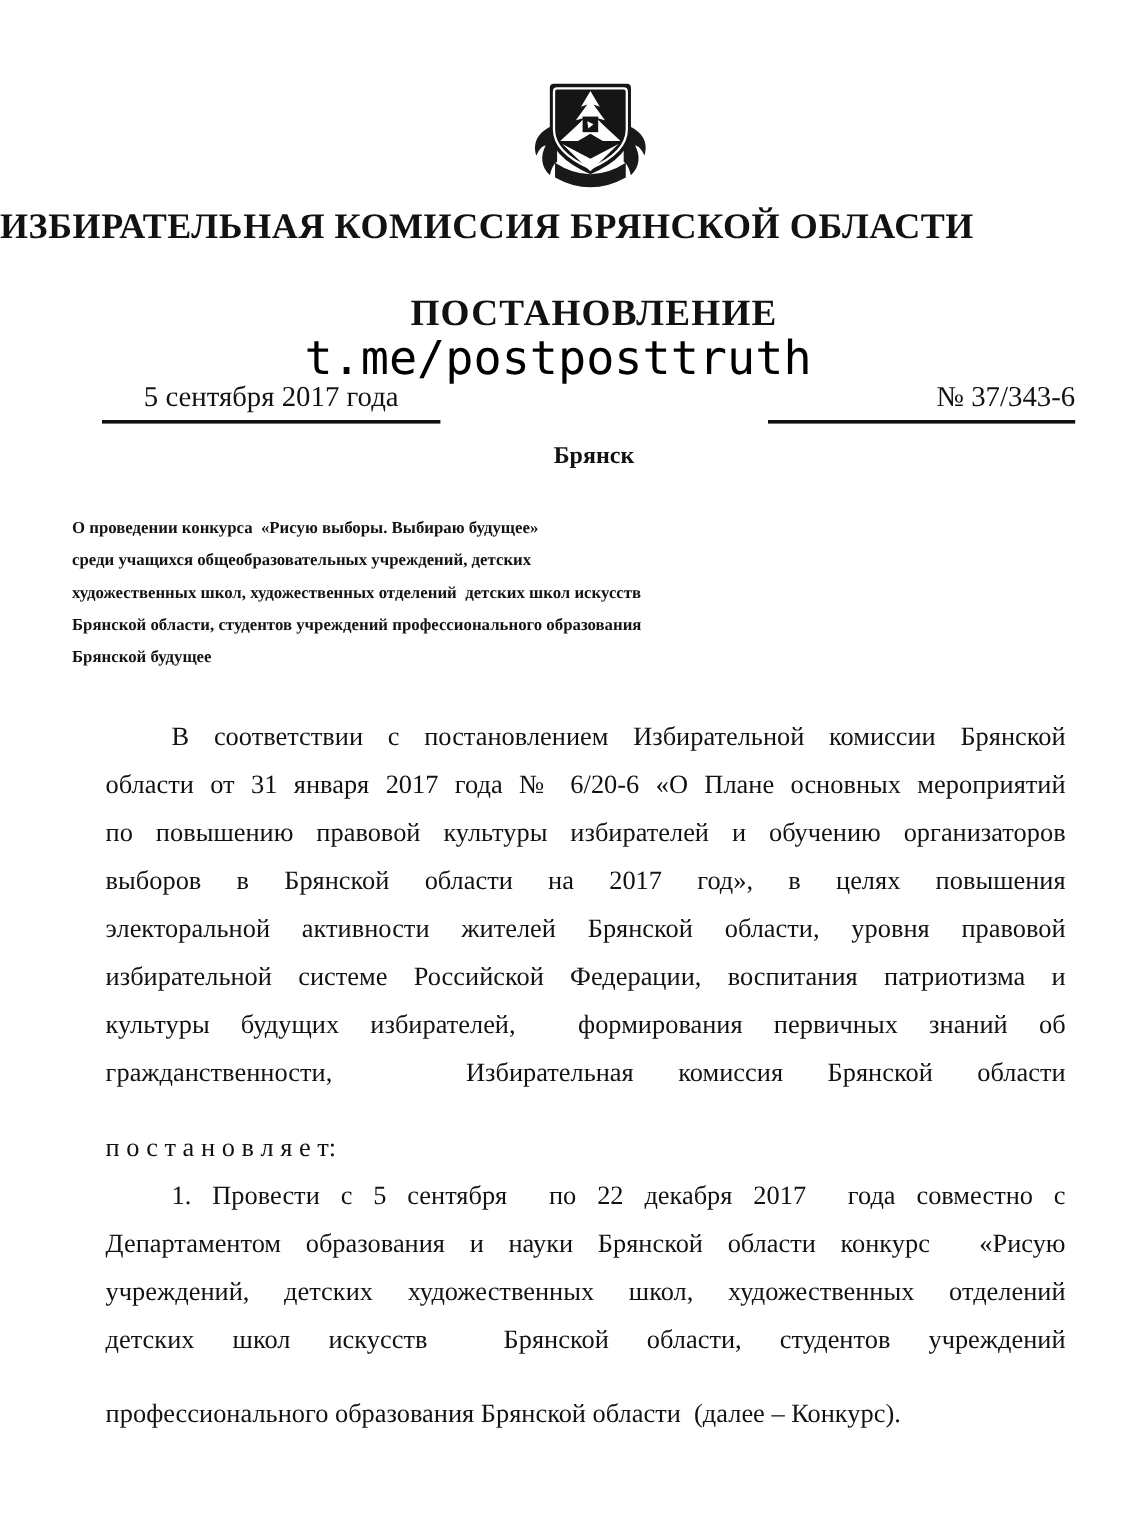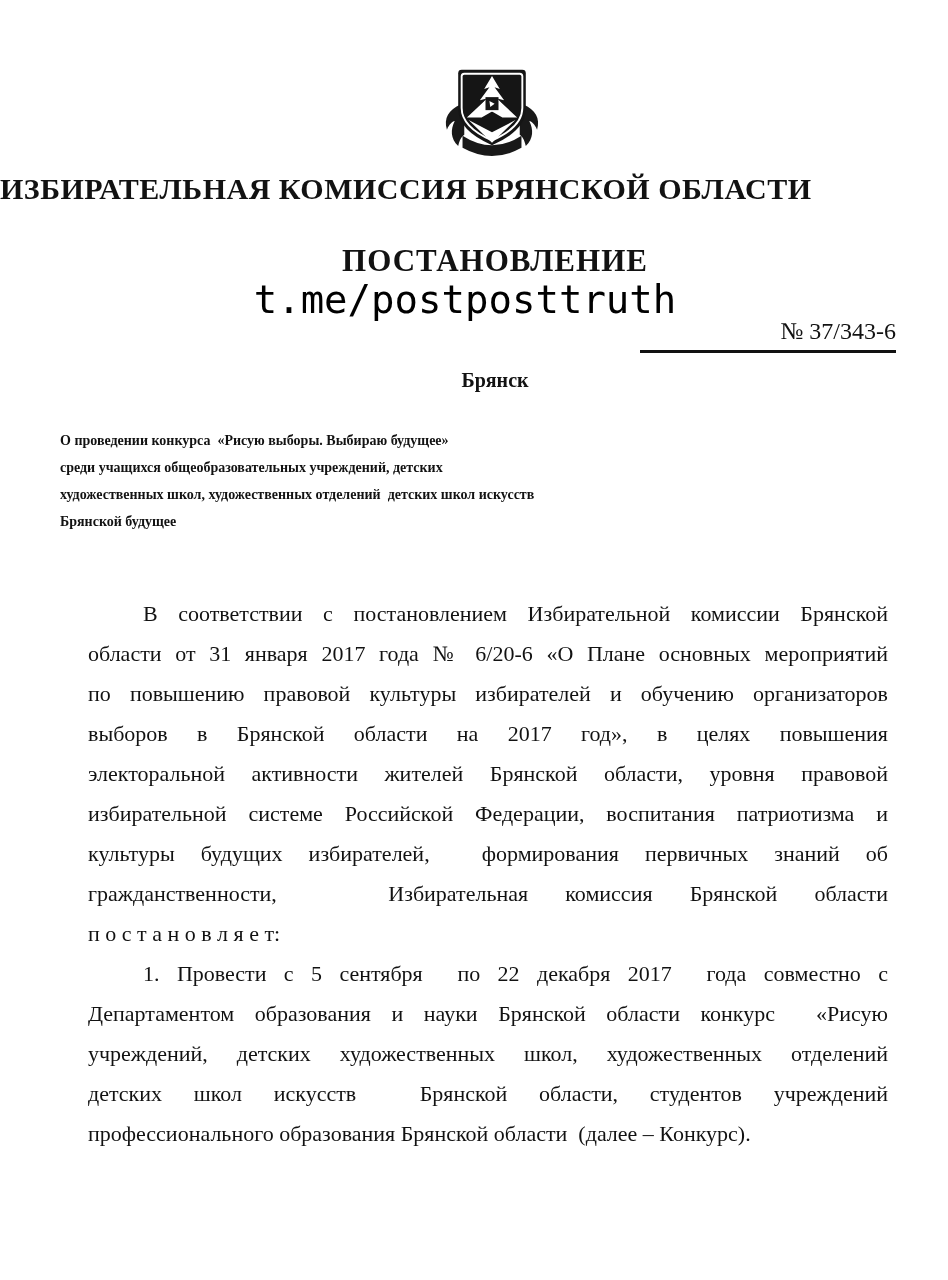"5 сентября 2017 года" div.date-field { html: none -> <div>5 сентября 2017 года</div> }
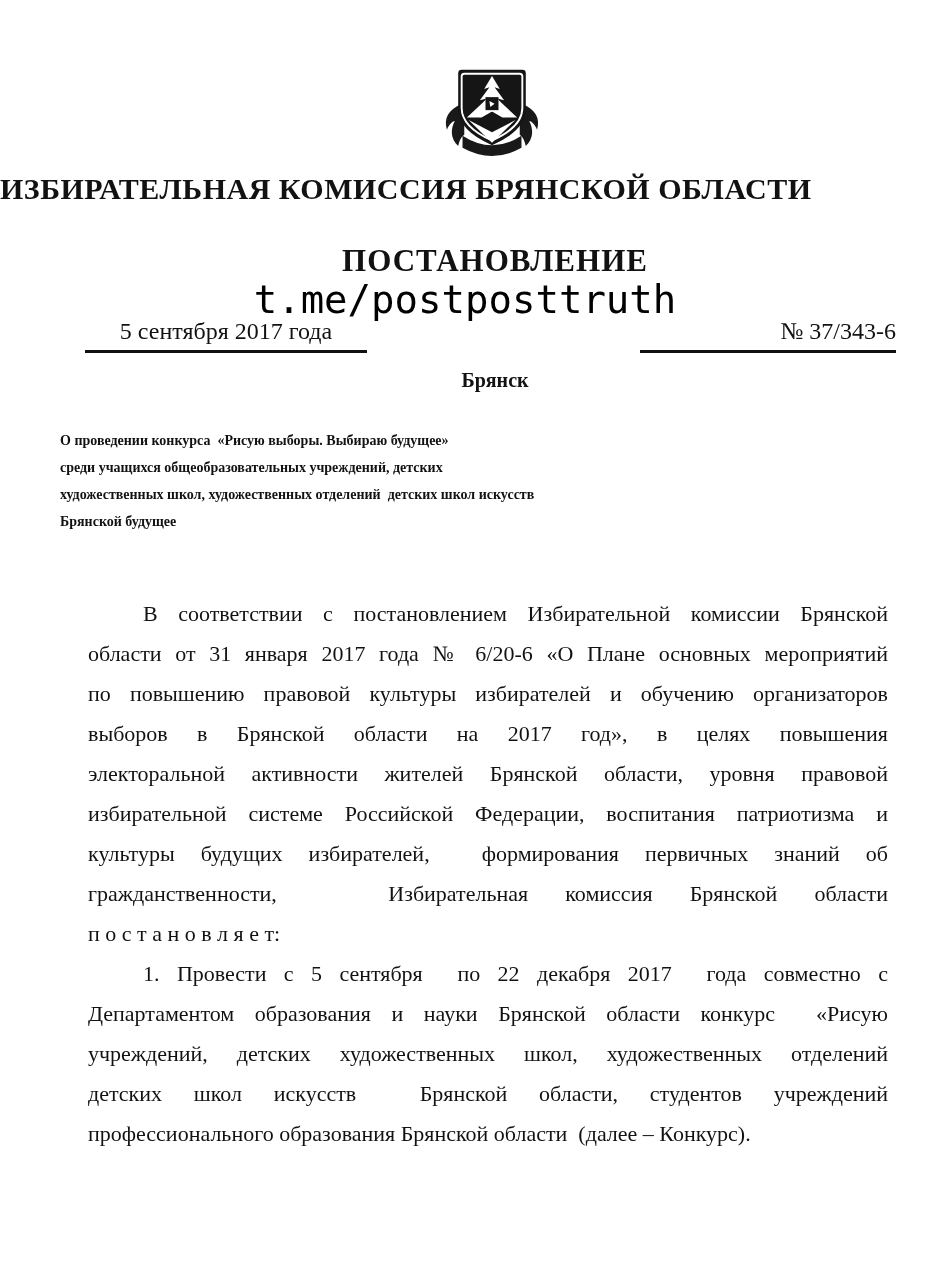"Брянской области, студентов учреждений" div.t-line { html: none -> <div>Брянской области, студентов учреждений профессионального образования</div> }
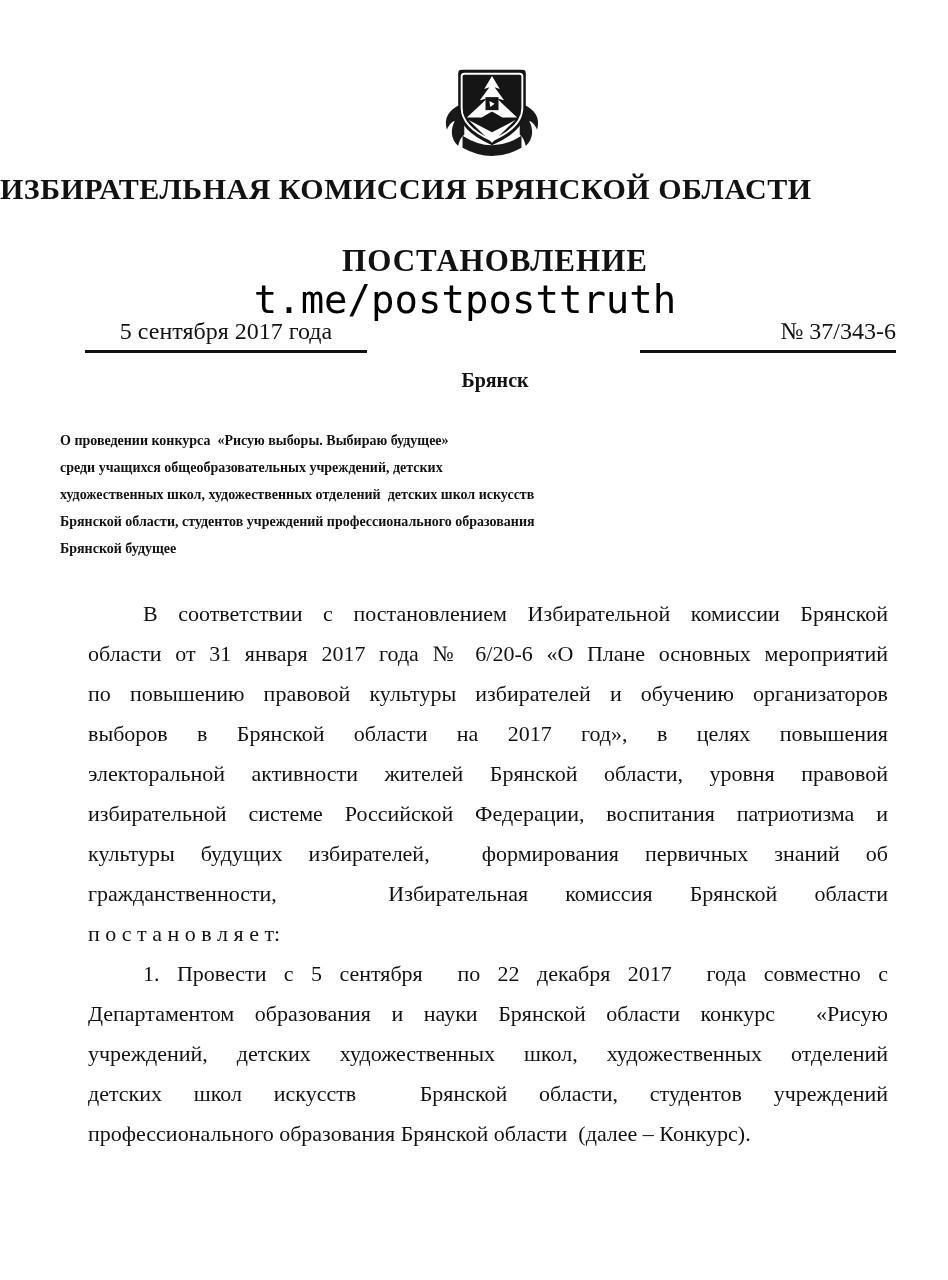"п о с т а" .ll { margin-top: none -> 22px }
